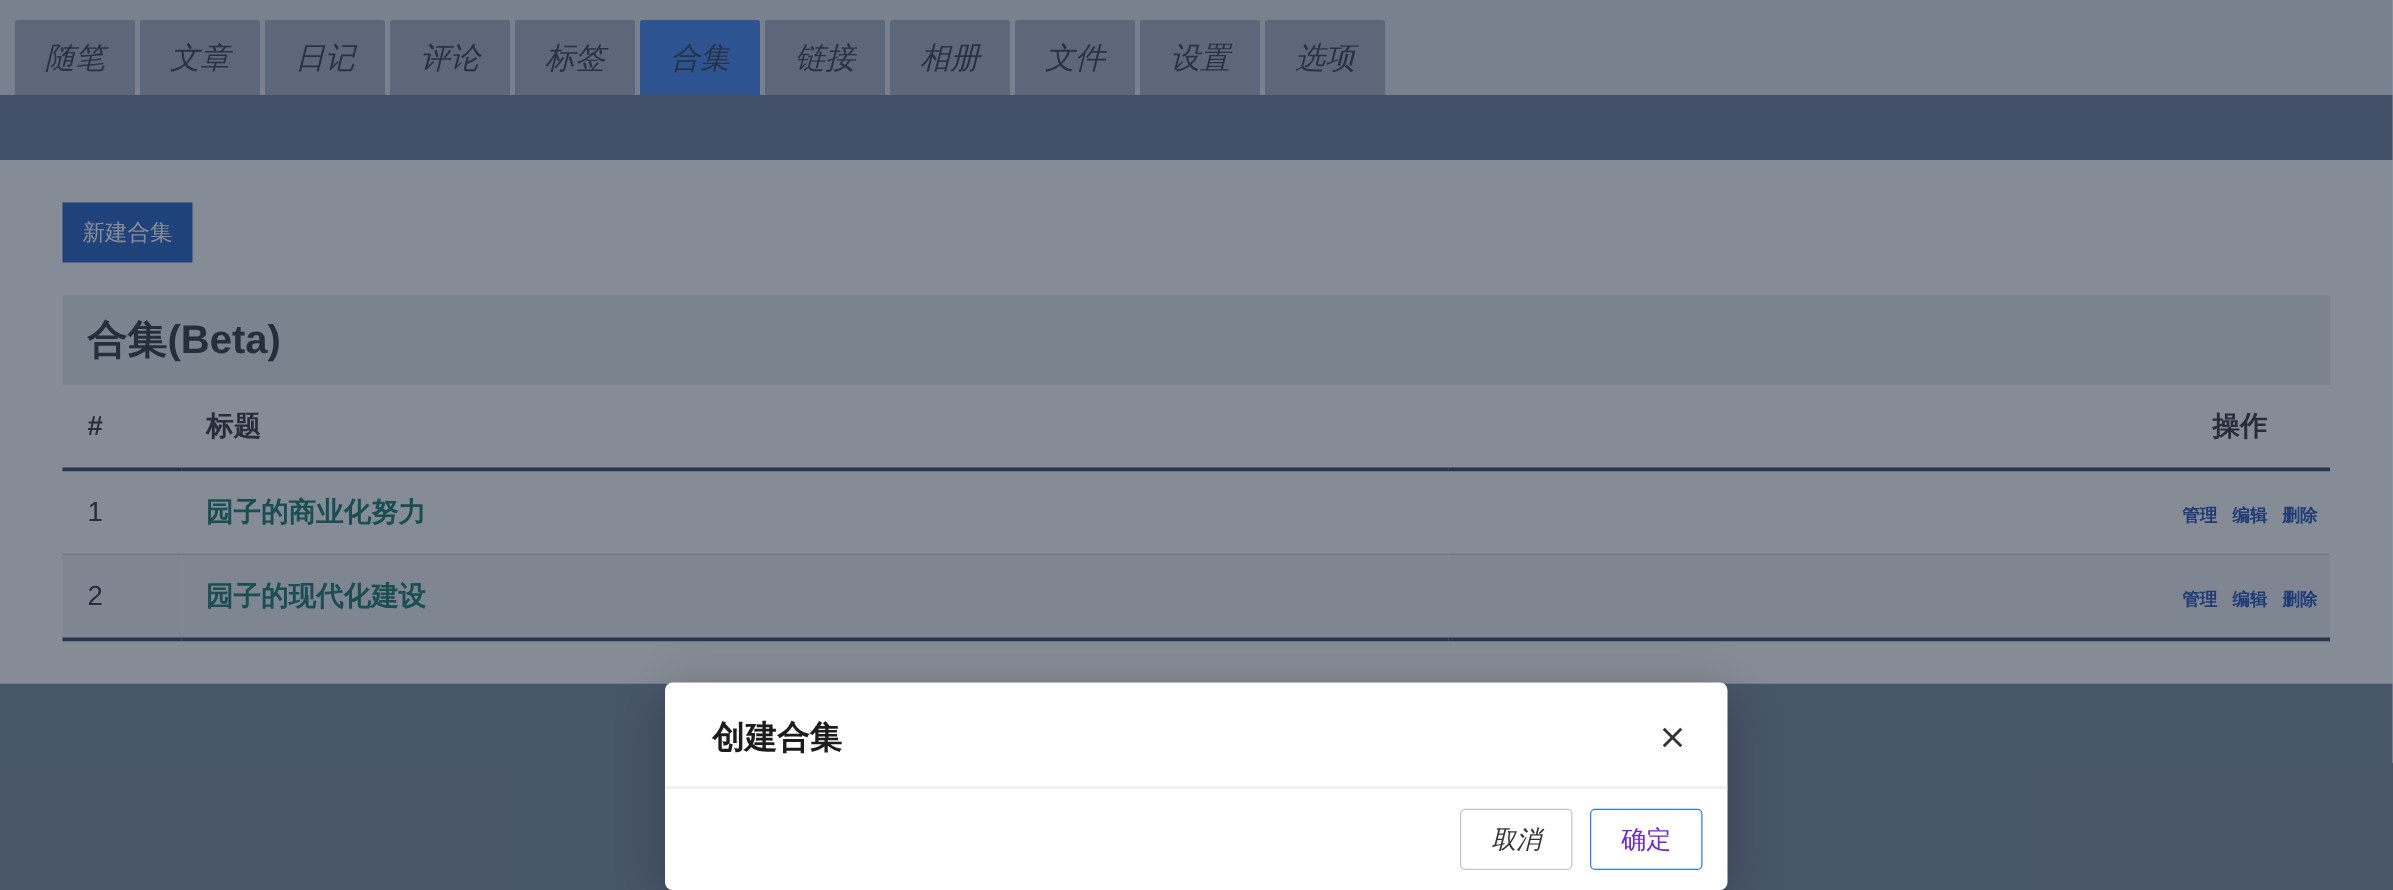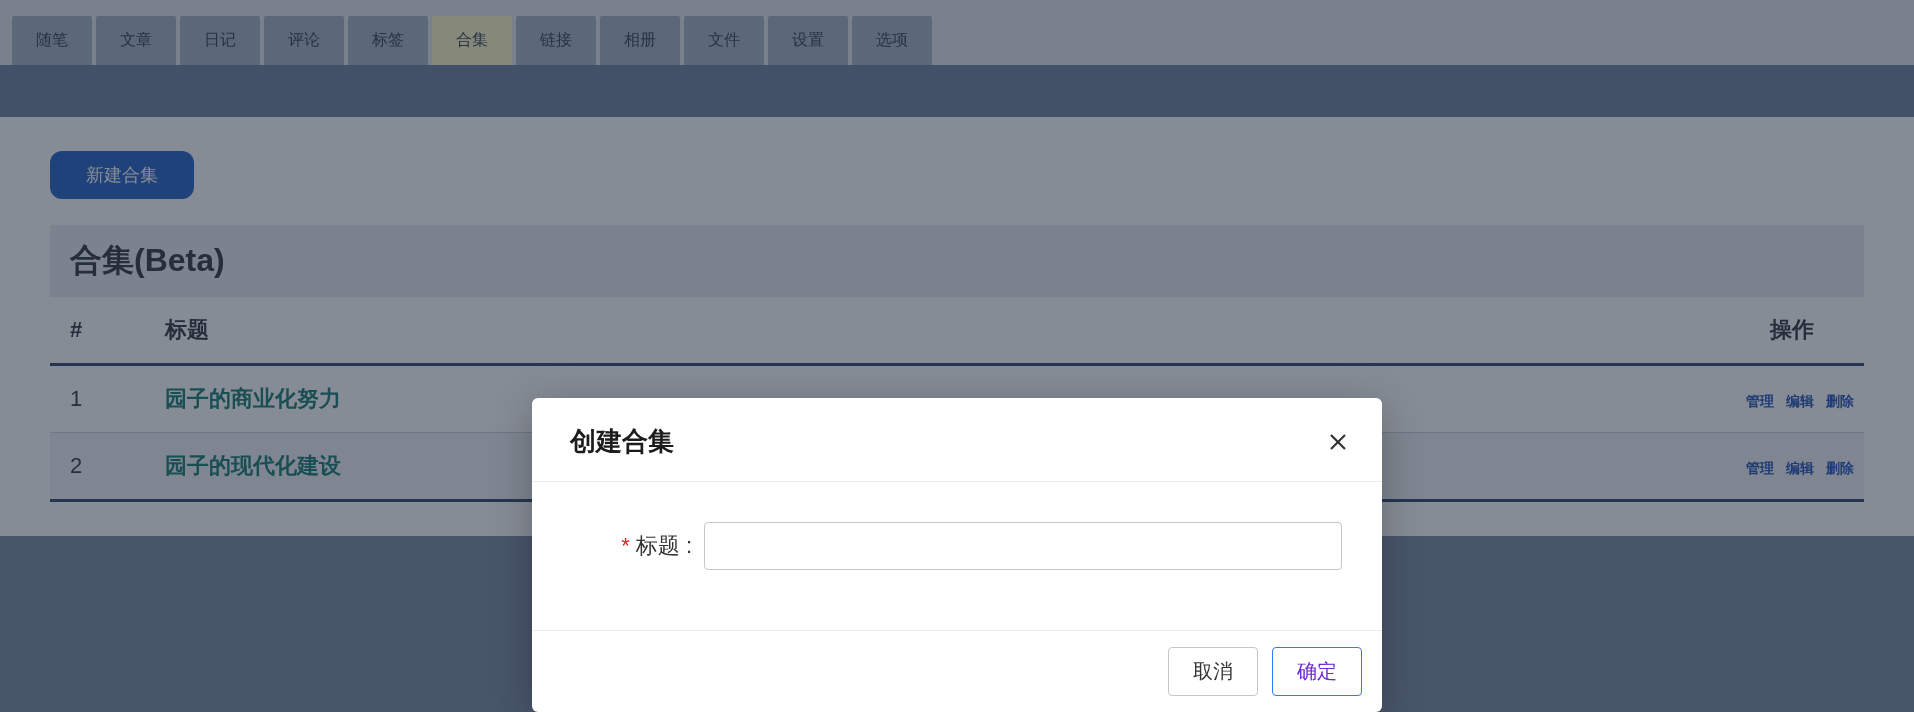"随笔" .tab { font-size: 16px -> 24px; font-style: none -> italic }
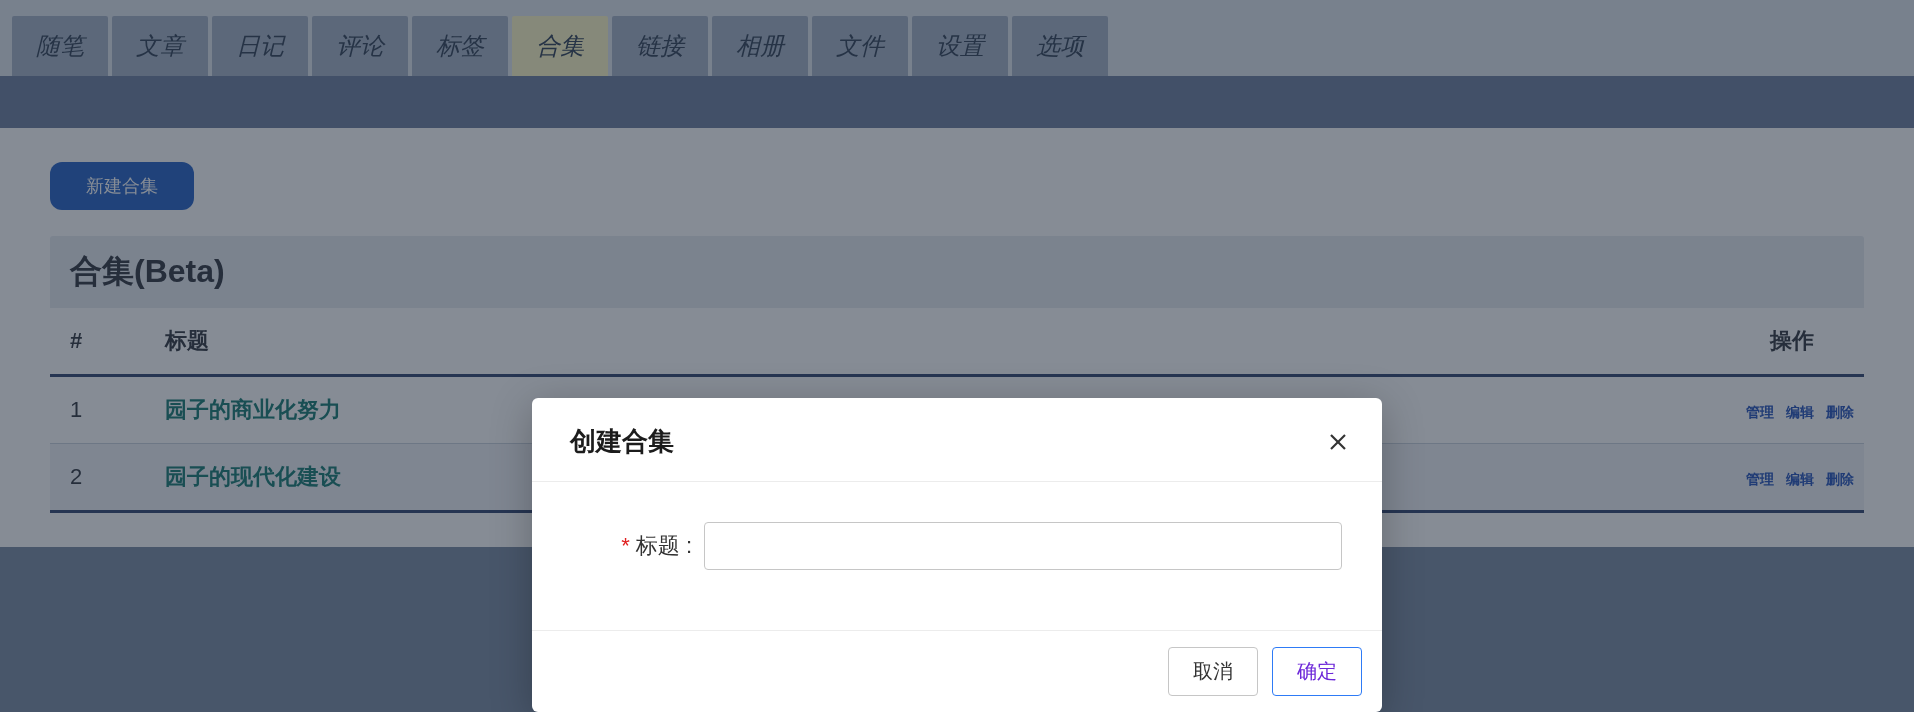"合集" .tab.active { background: #fef9c3 -> #3b82f6 }
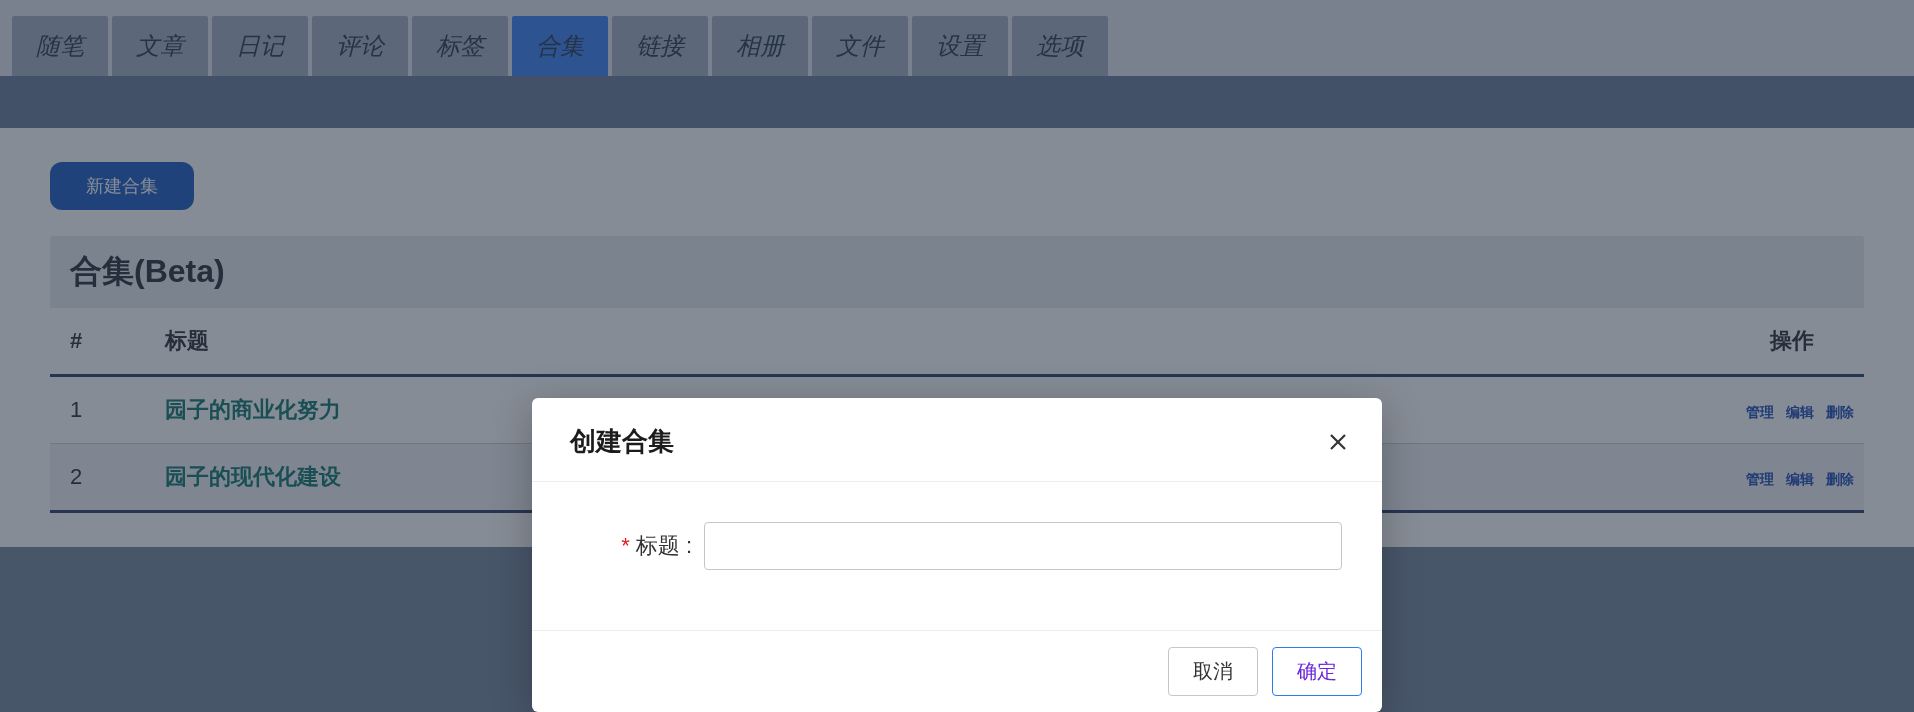"新建合集" .new-btn { border-radius: 12px -> 0; padding: 12px 36px -> 12px 16px }
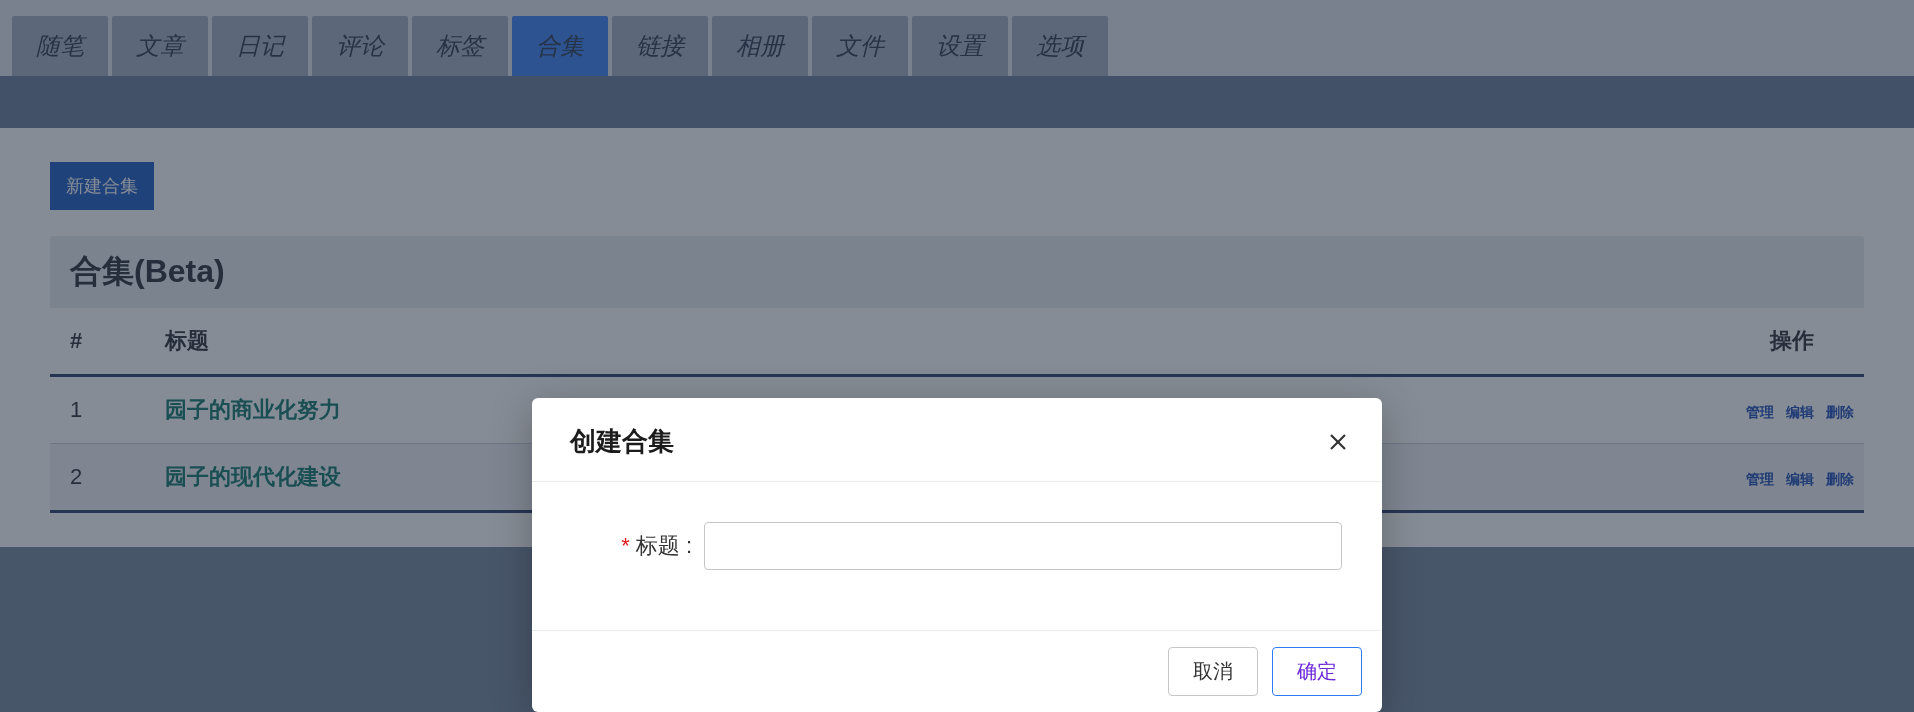"* 标题 :" div.modal-body { html: <div> <div> <span>*</span><span>标题 :</span> </div> <input> </div> -> none }
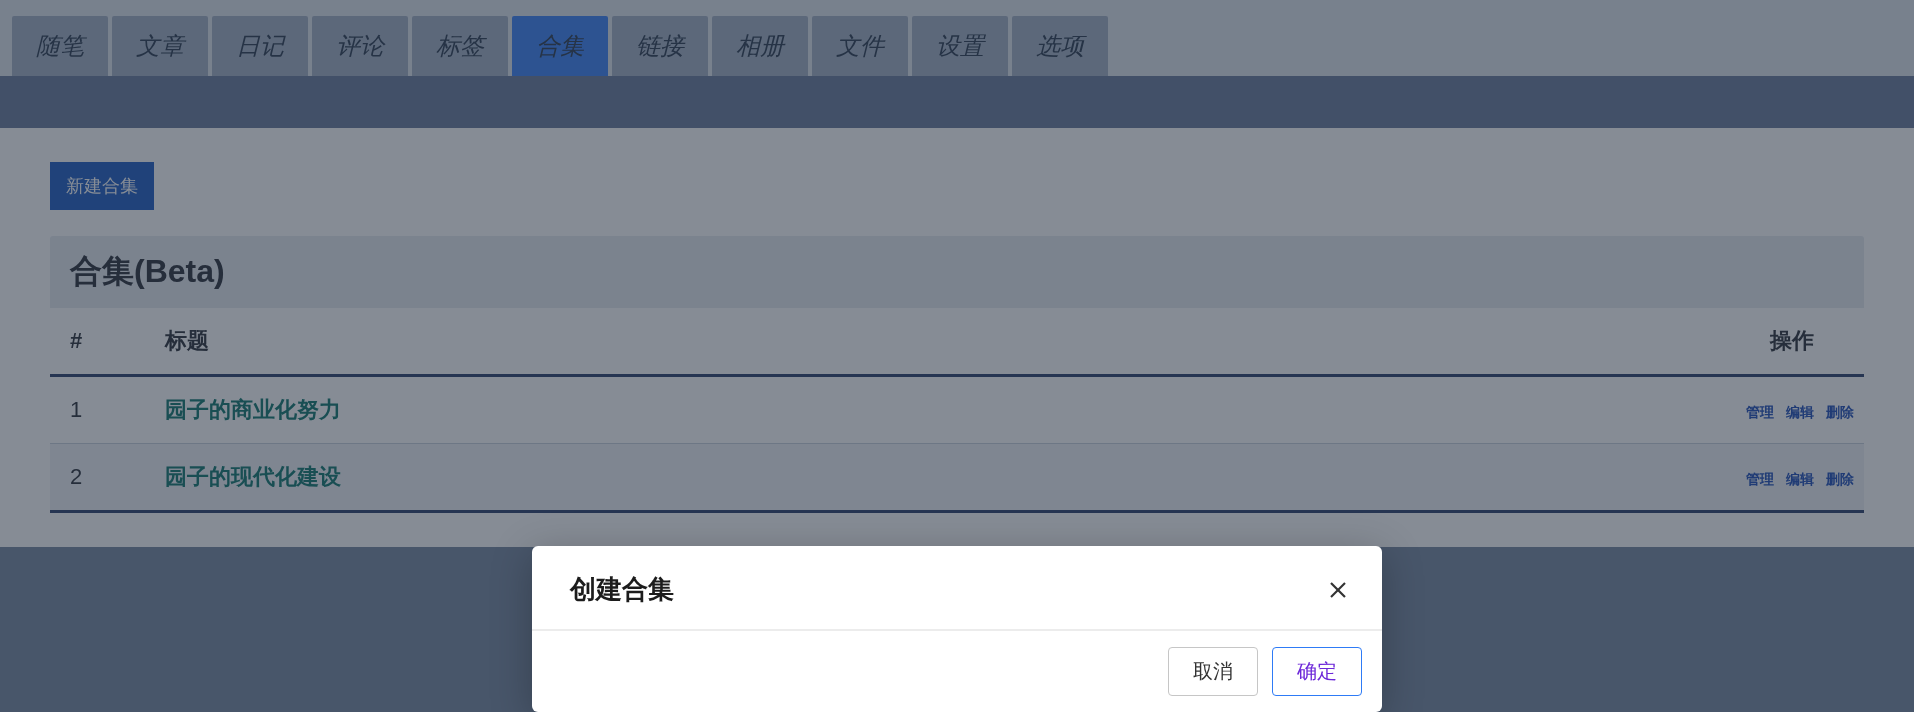"取消" .btn-cancel { font-style: none -> italic }
